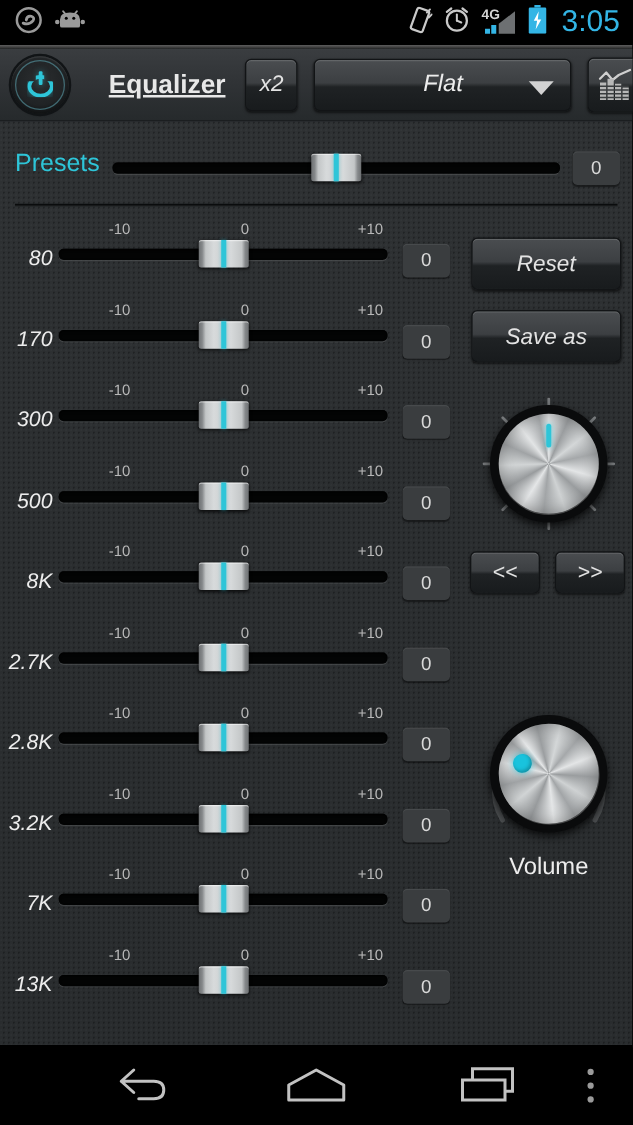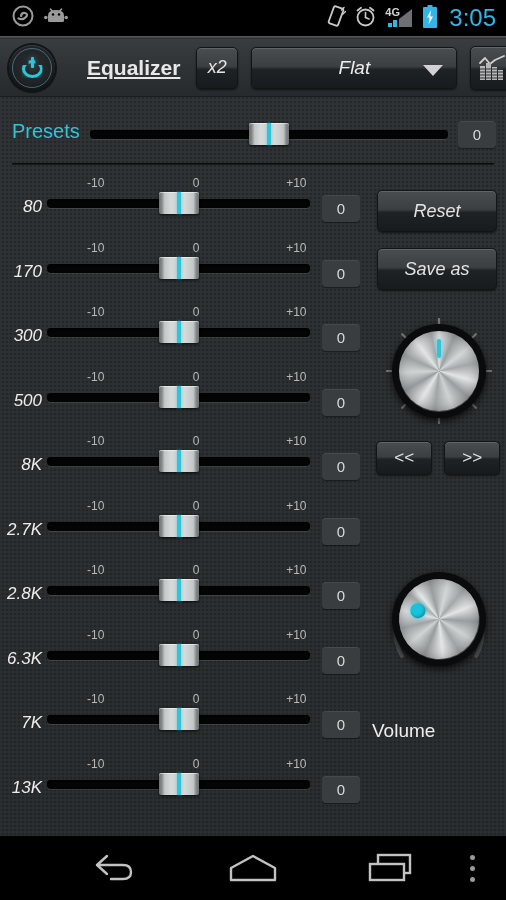"6.3K" div.band-name { text: 6.3K -> 3.2K }
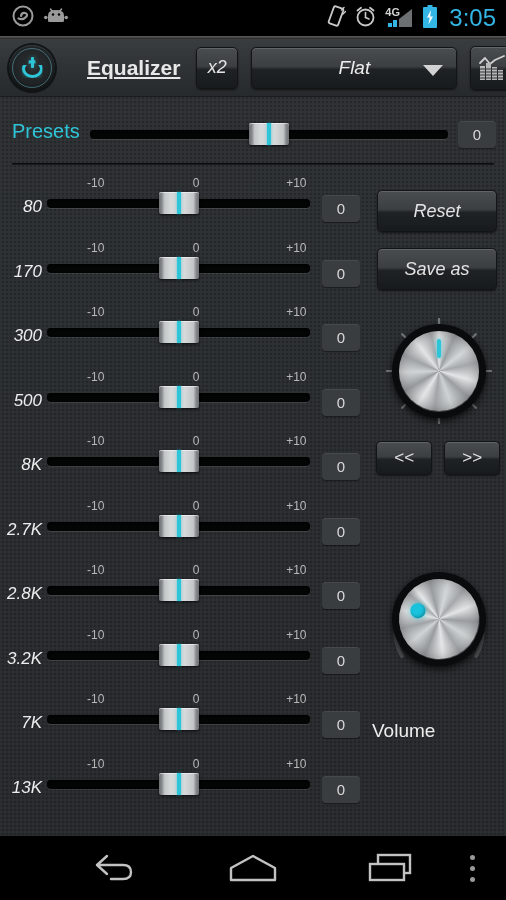"Volume" #volume-label { margin-top: 37px -> none; text-align: none -> center }
